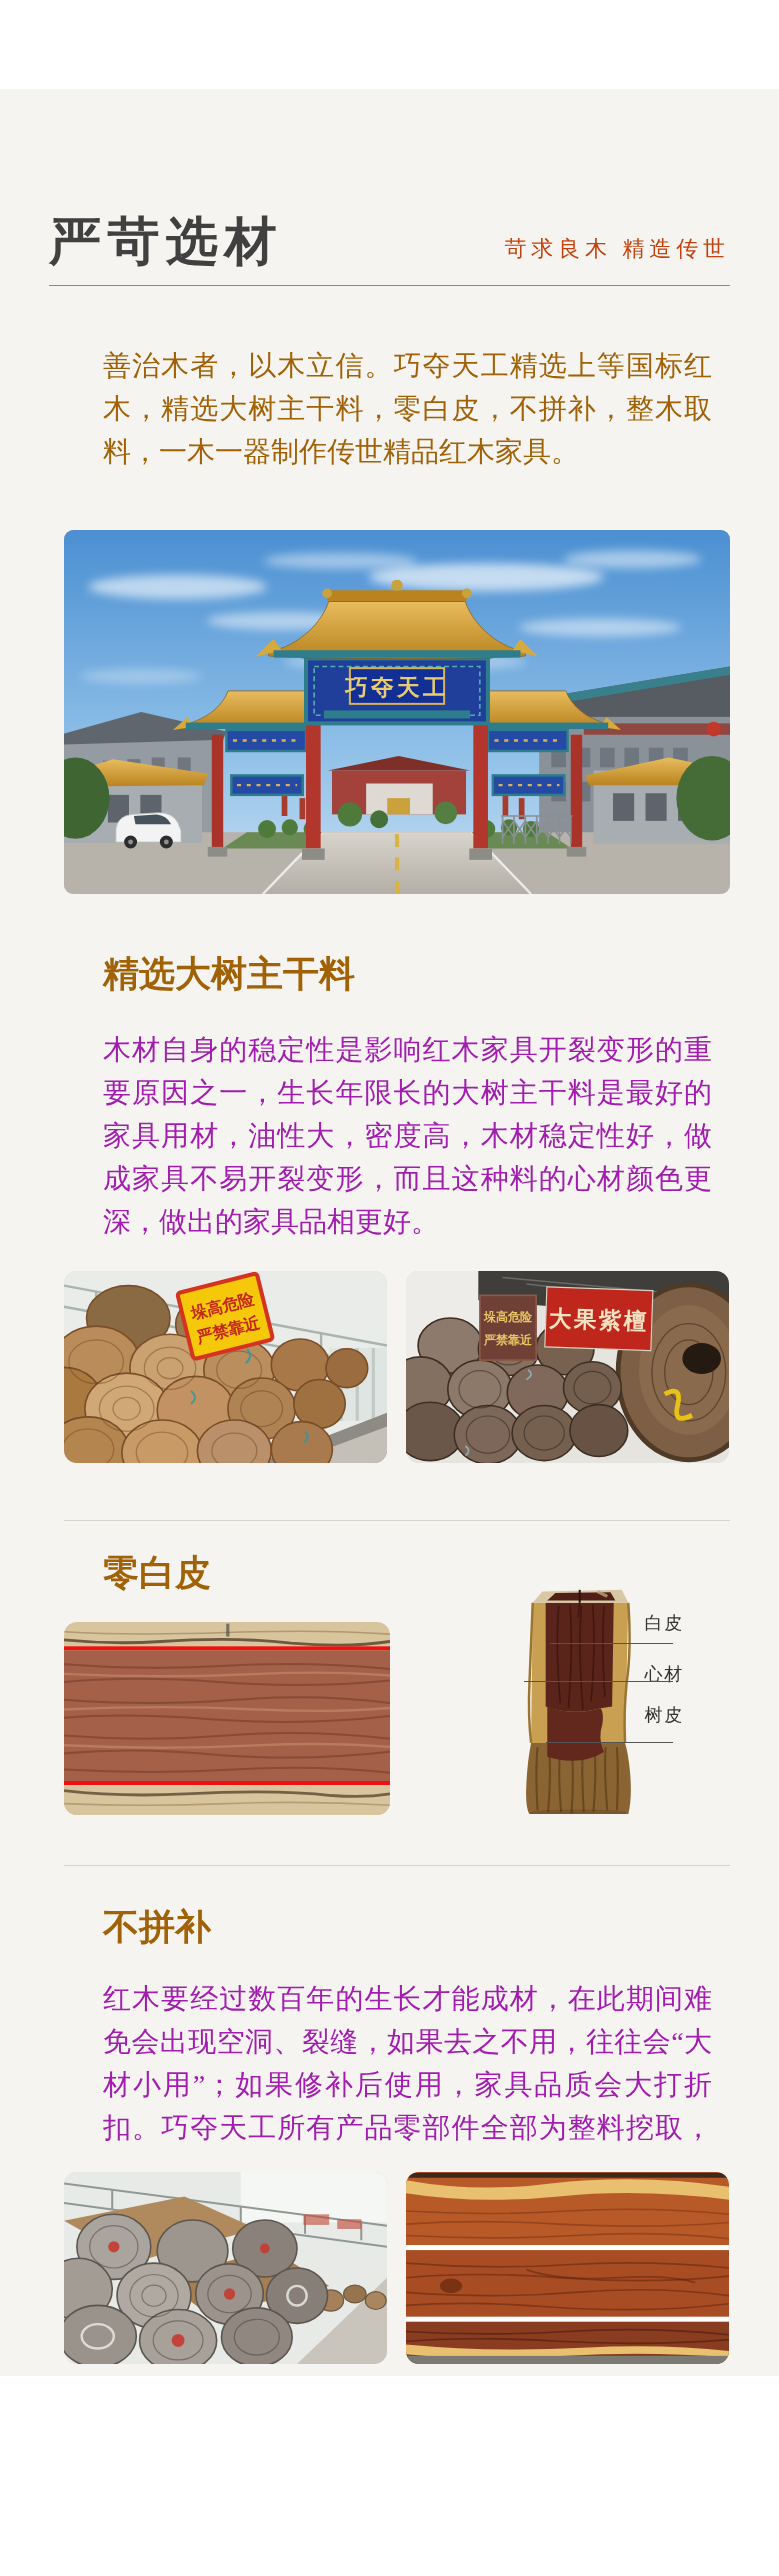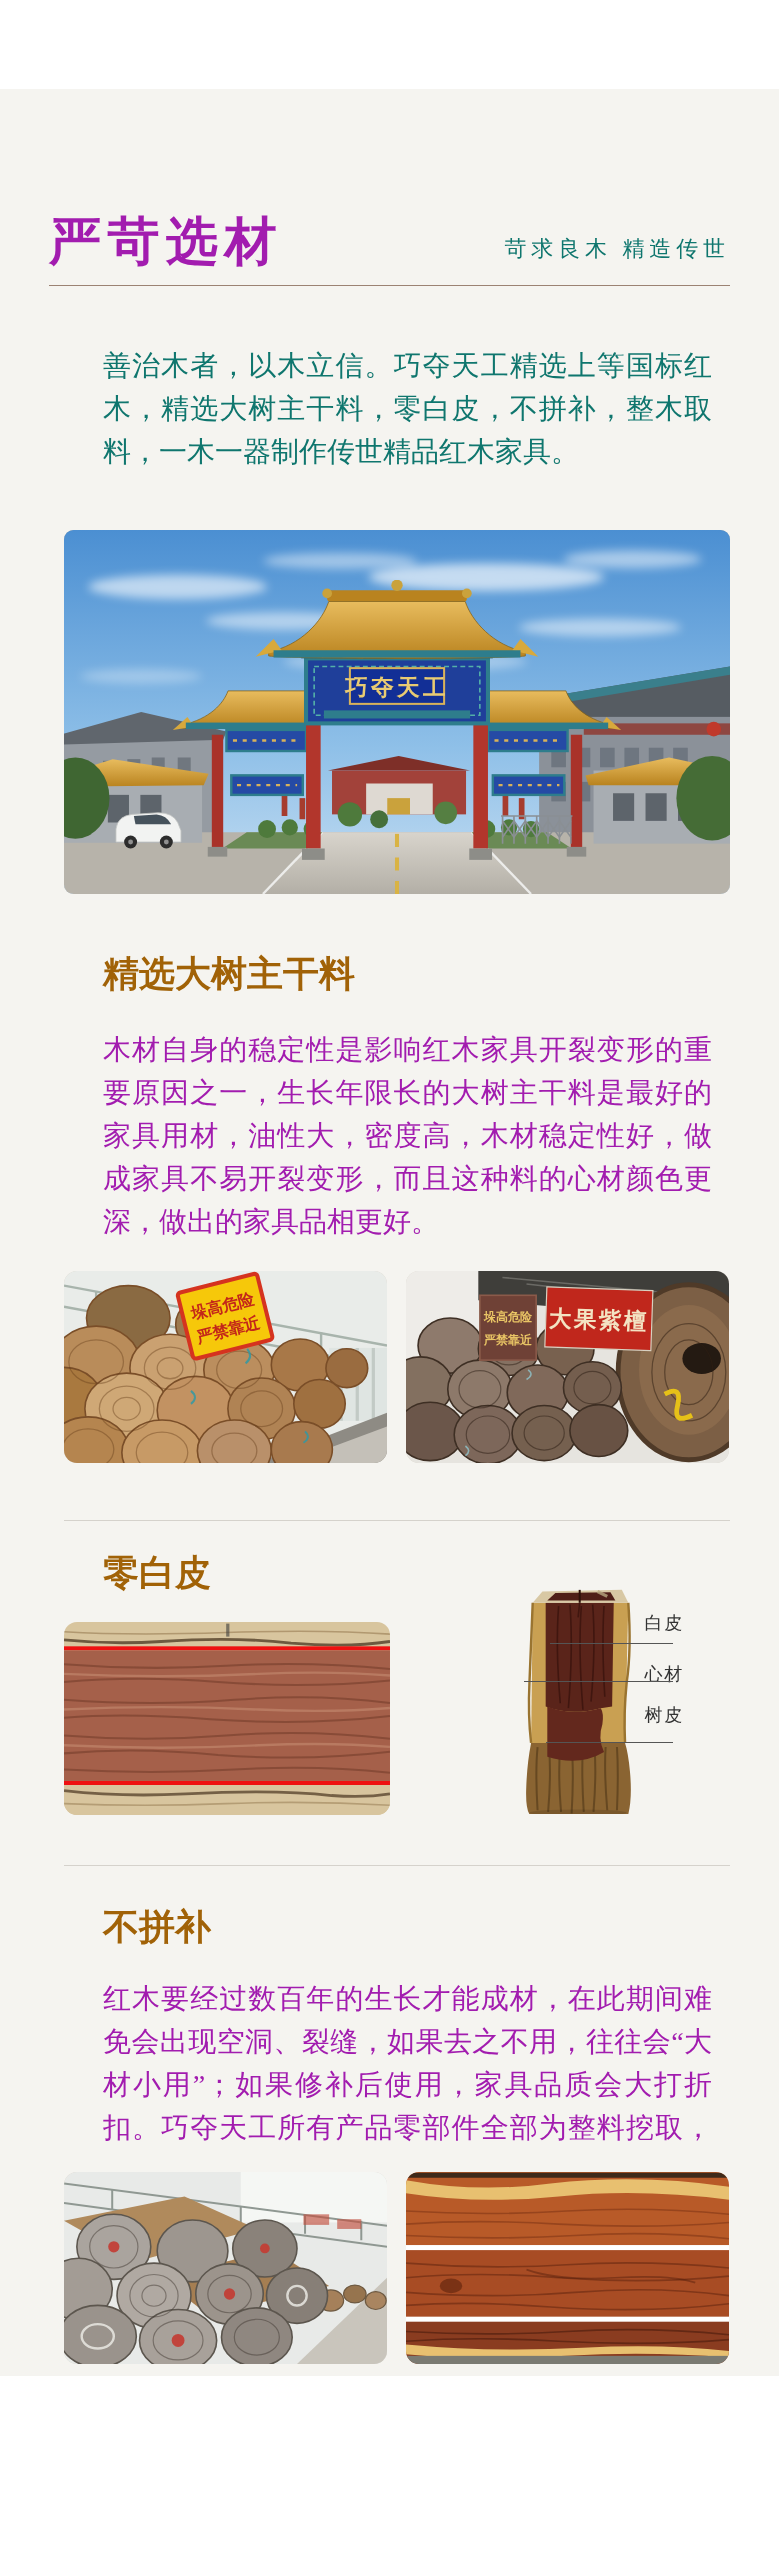"严苛选材" .page-title { color: #a21caf -> #404040 }
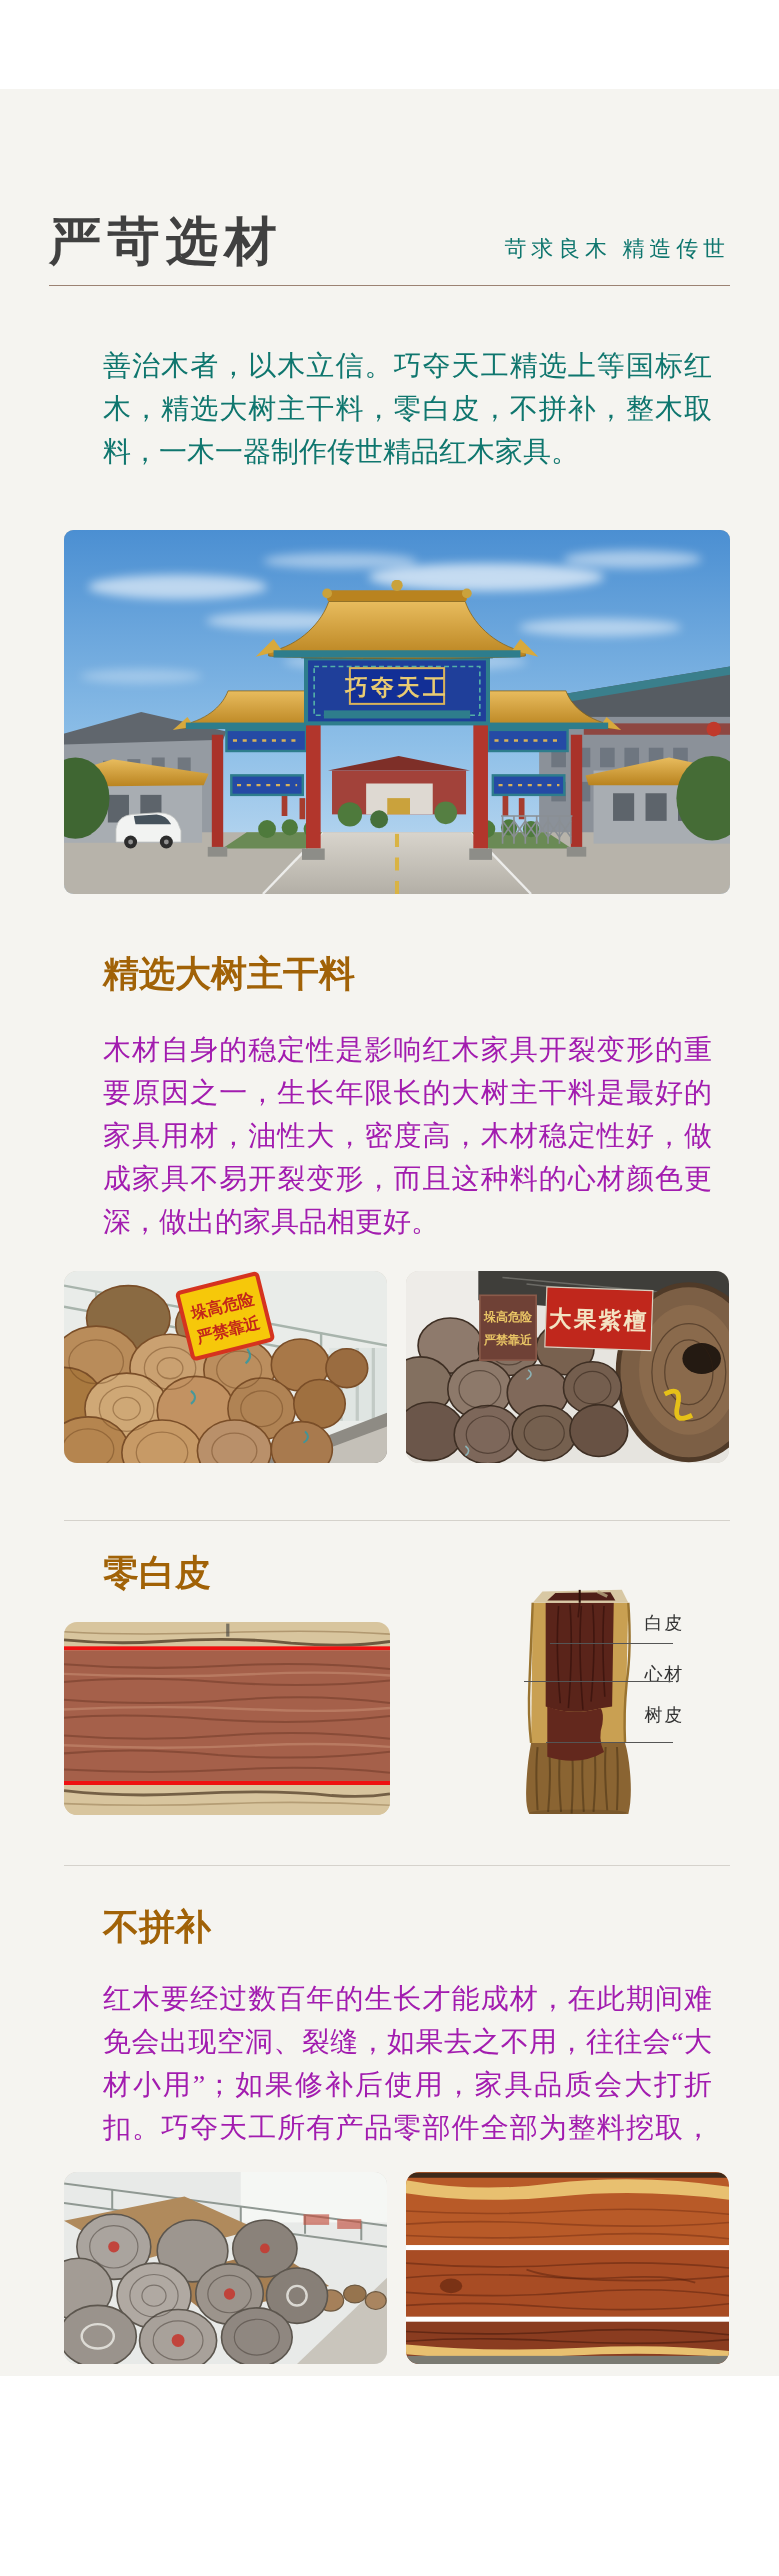"苛求良木 精造传世" .page-subtitle { color: #0f766e -> #c2410c }
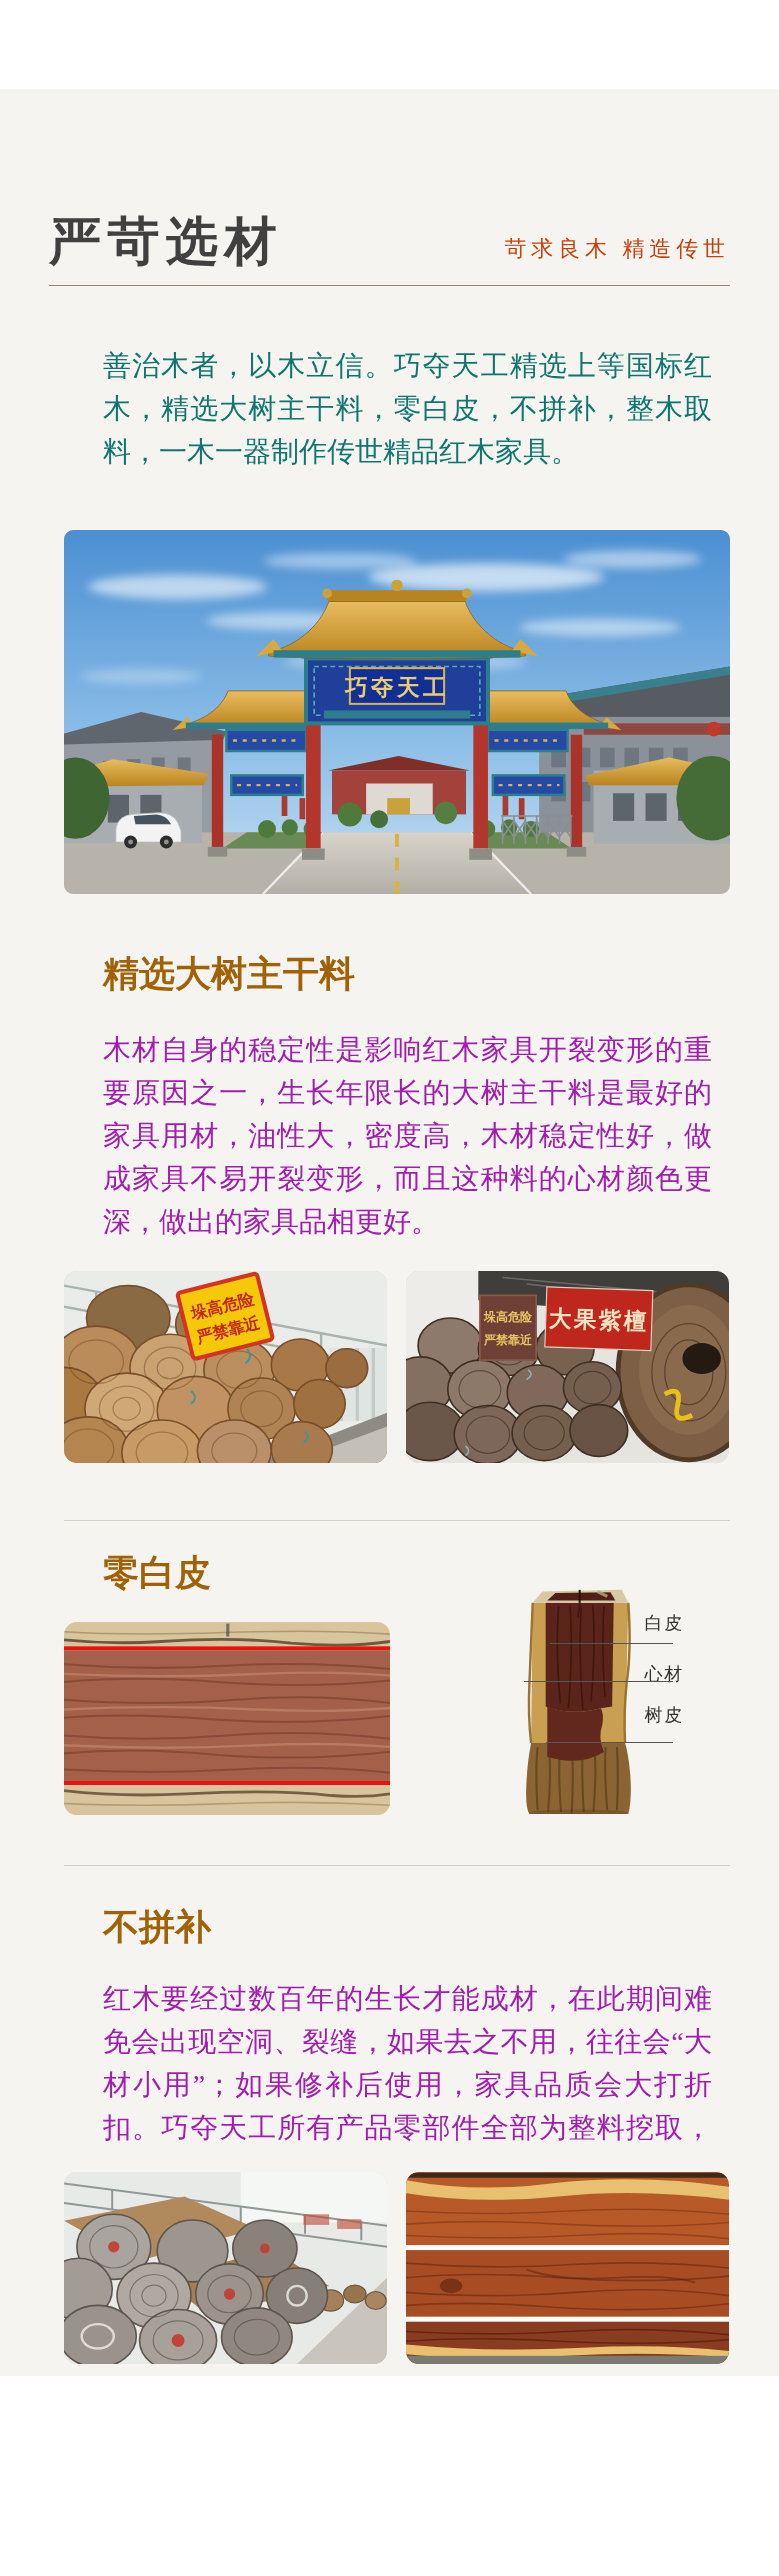"善治木者，以木立信。巧夺天工精选上等国标红木，精选大树主干料，零白皮，不拼补，整" .intro { color: #0f766e -> #a16207 }
